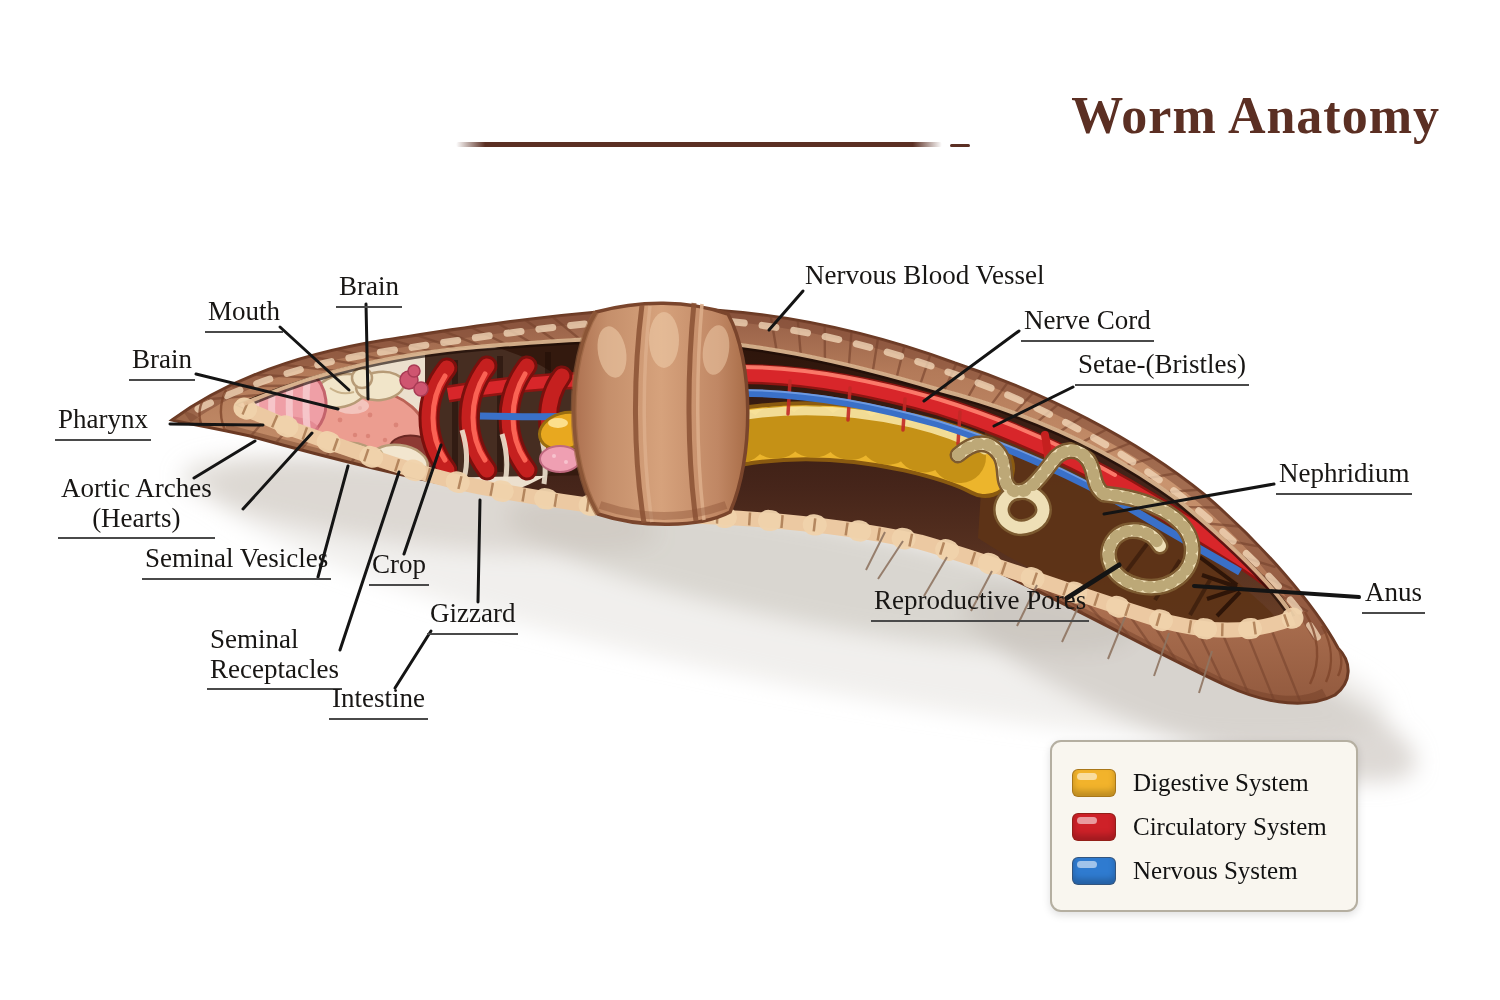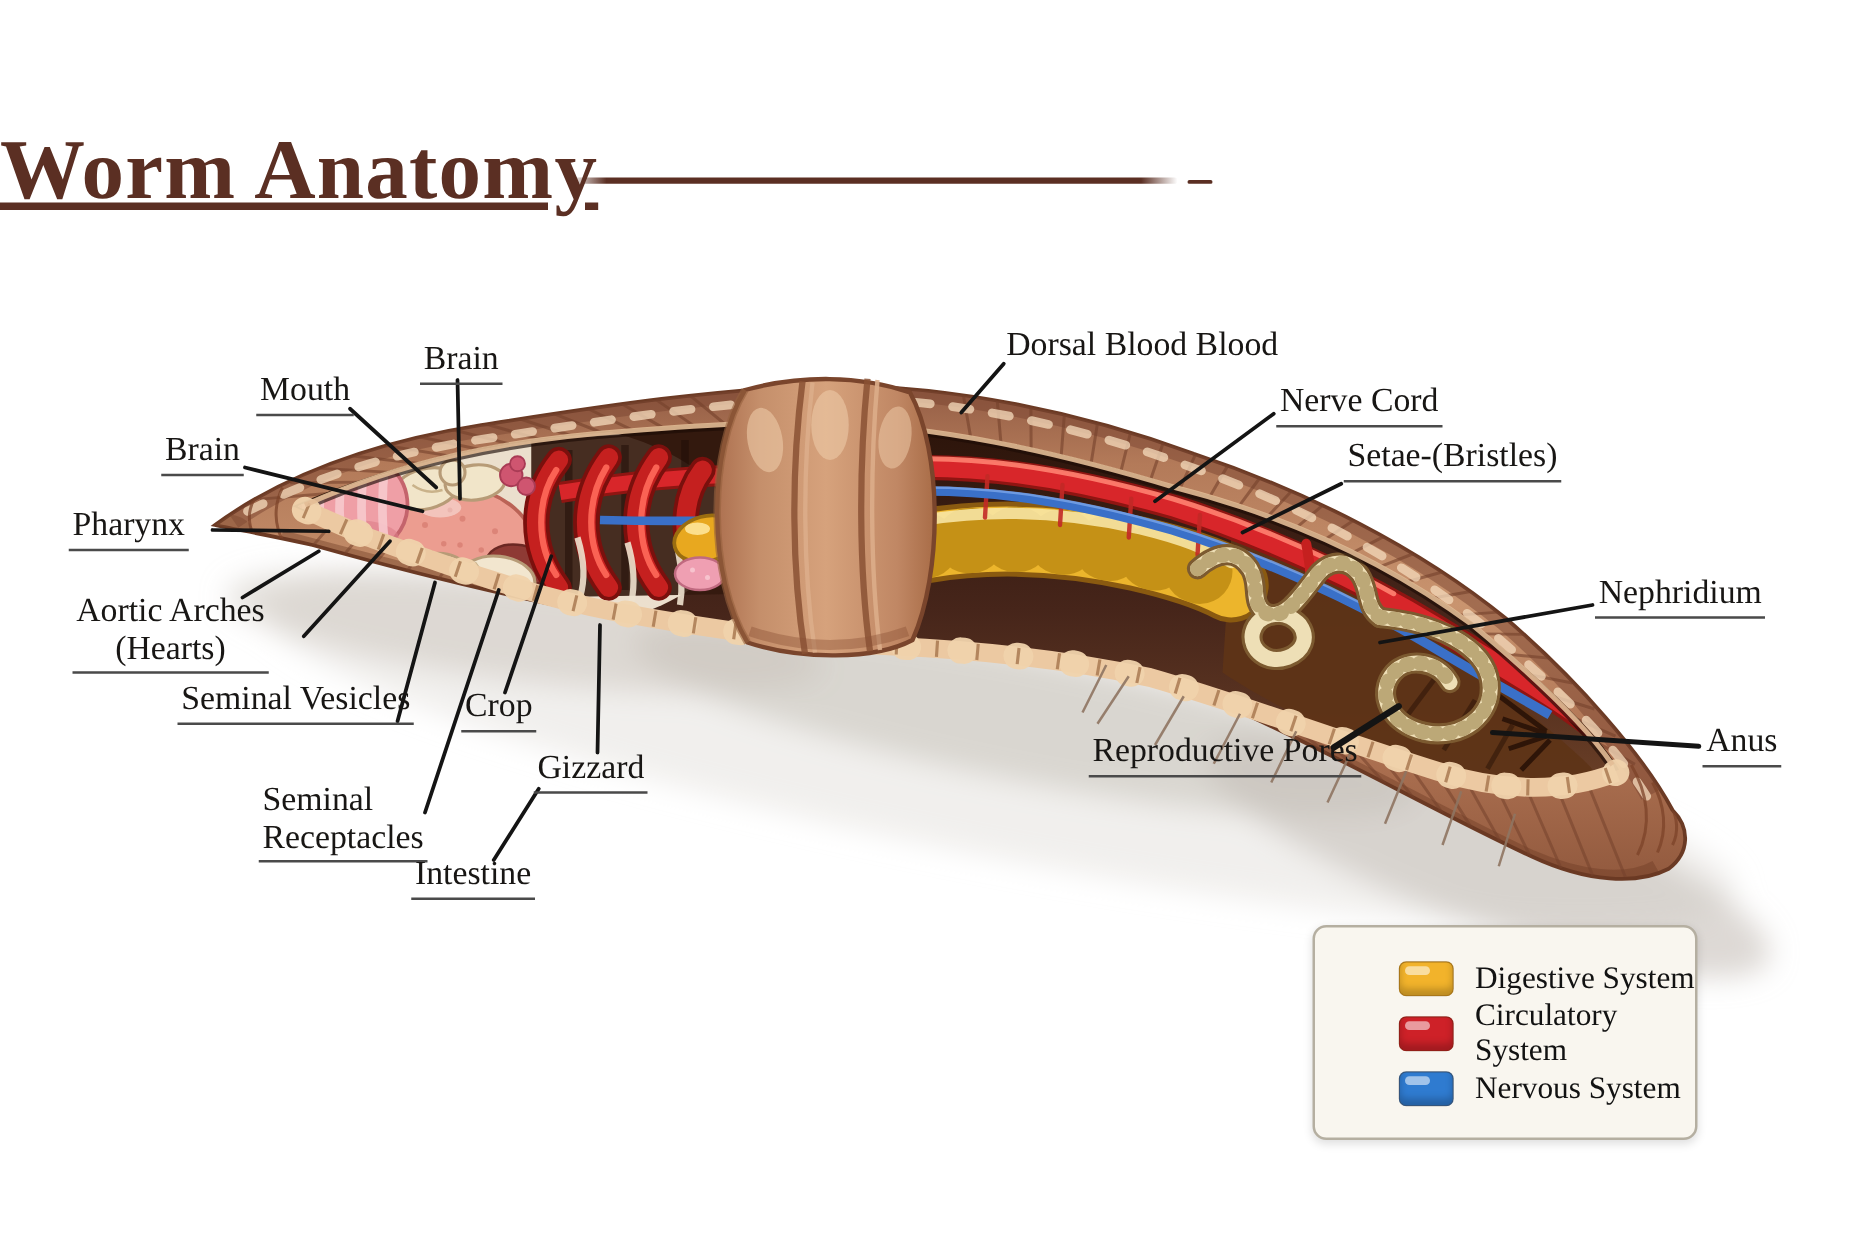"Worm Anatomy" .page-title { font-size: 68px -> 52px; text-align: left -> right; text-decoration: underline -> none }
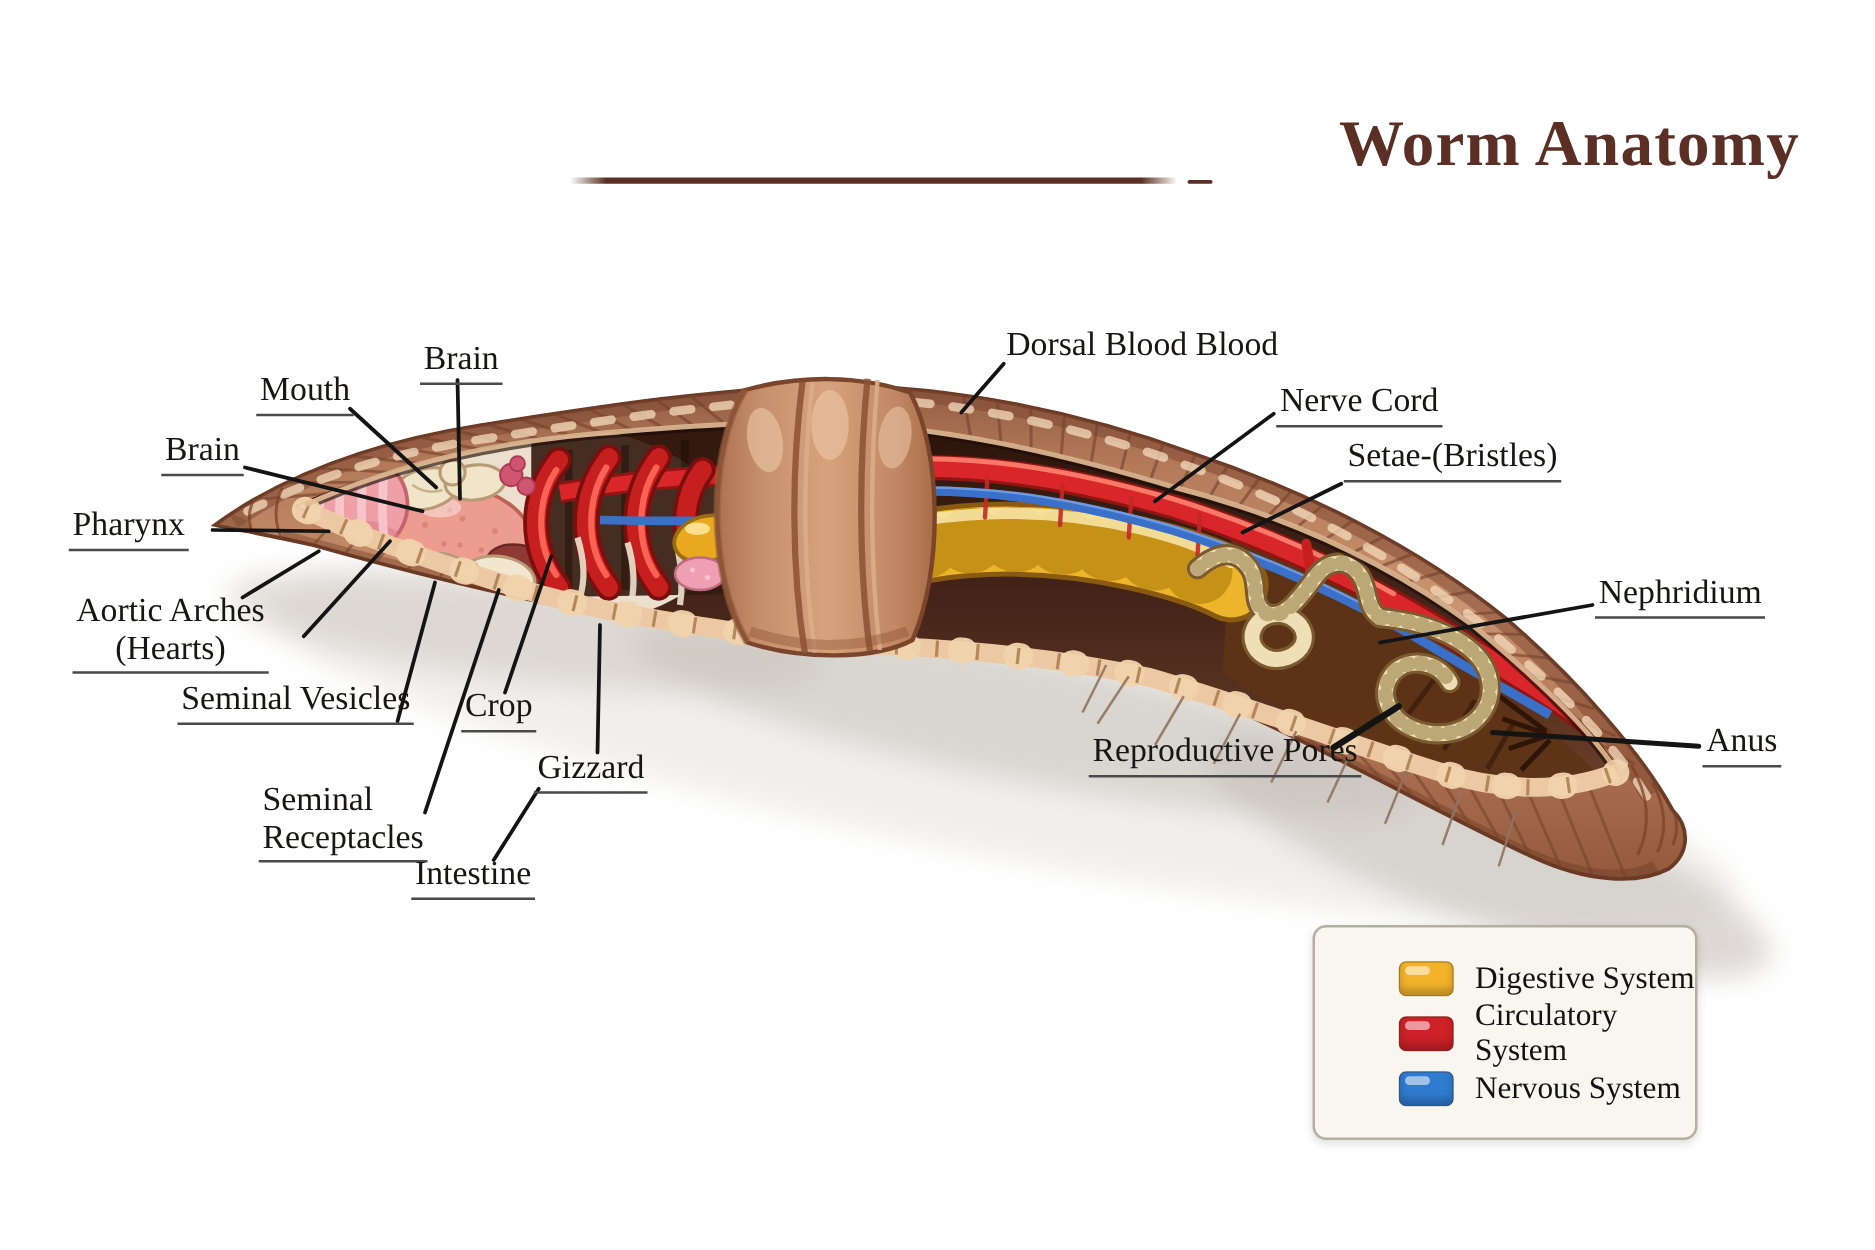"Dorsal Blood Blood" div.lbl { text: Dorsal Blood Blood -> Nervous Blood Vessel }
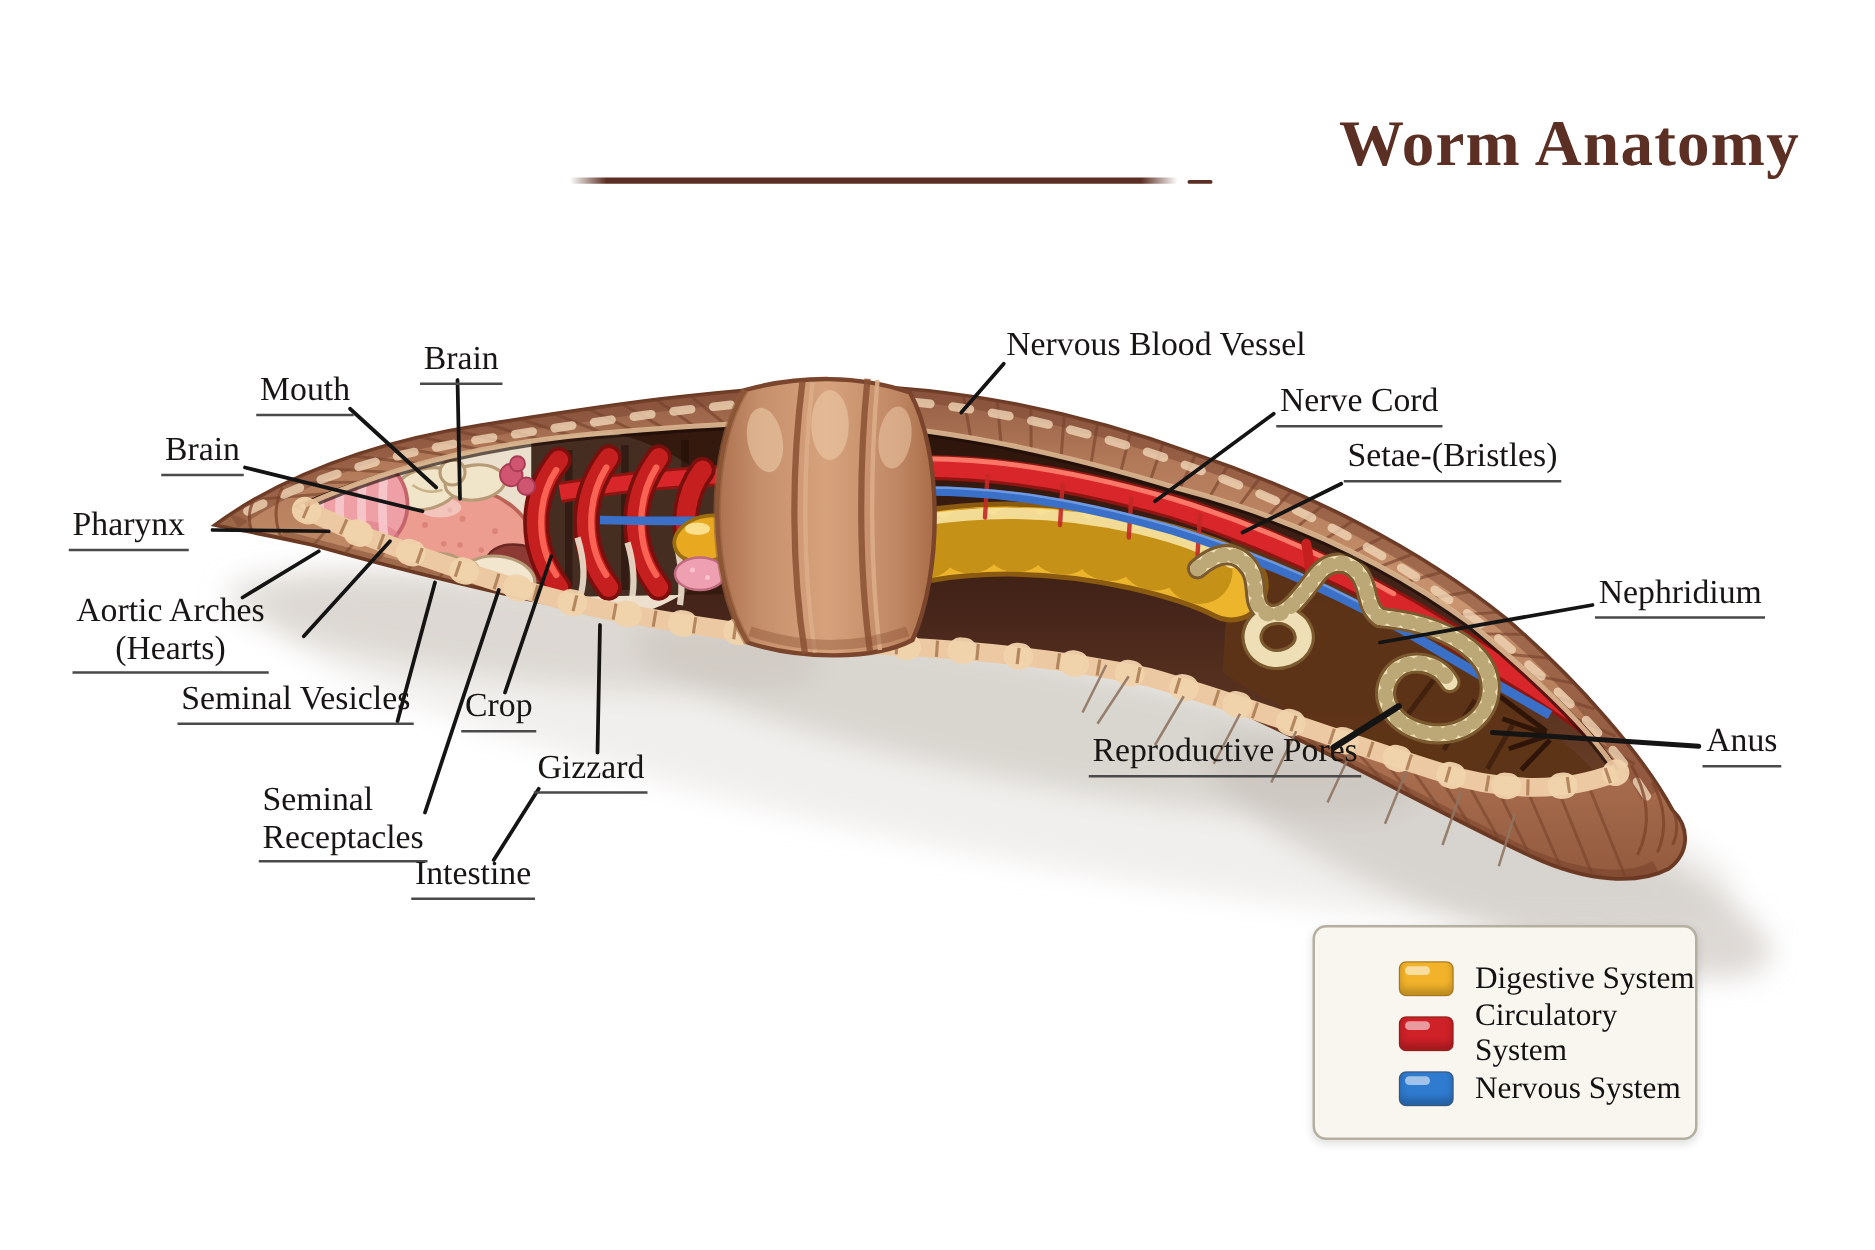"Digestive System" .legend-row { margin-left: 47px -> none }
